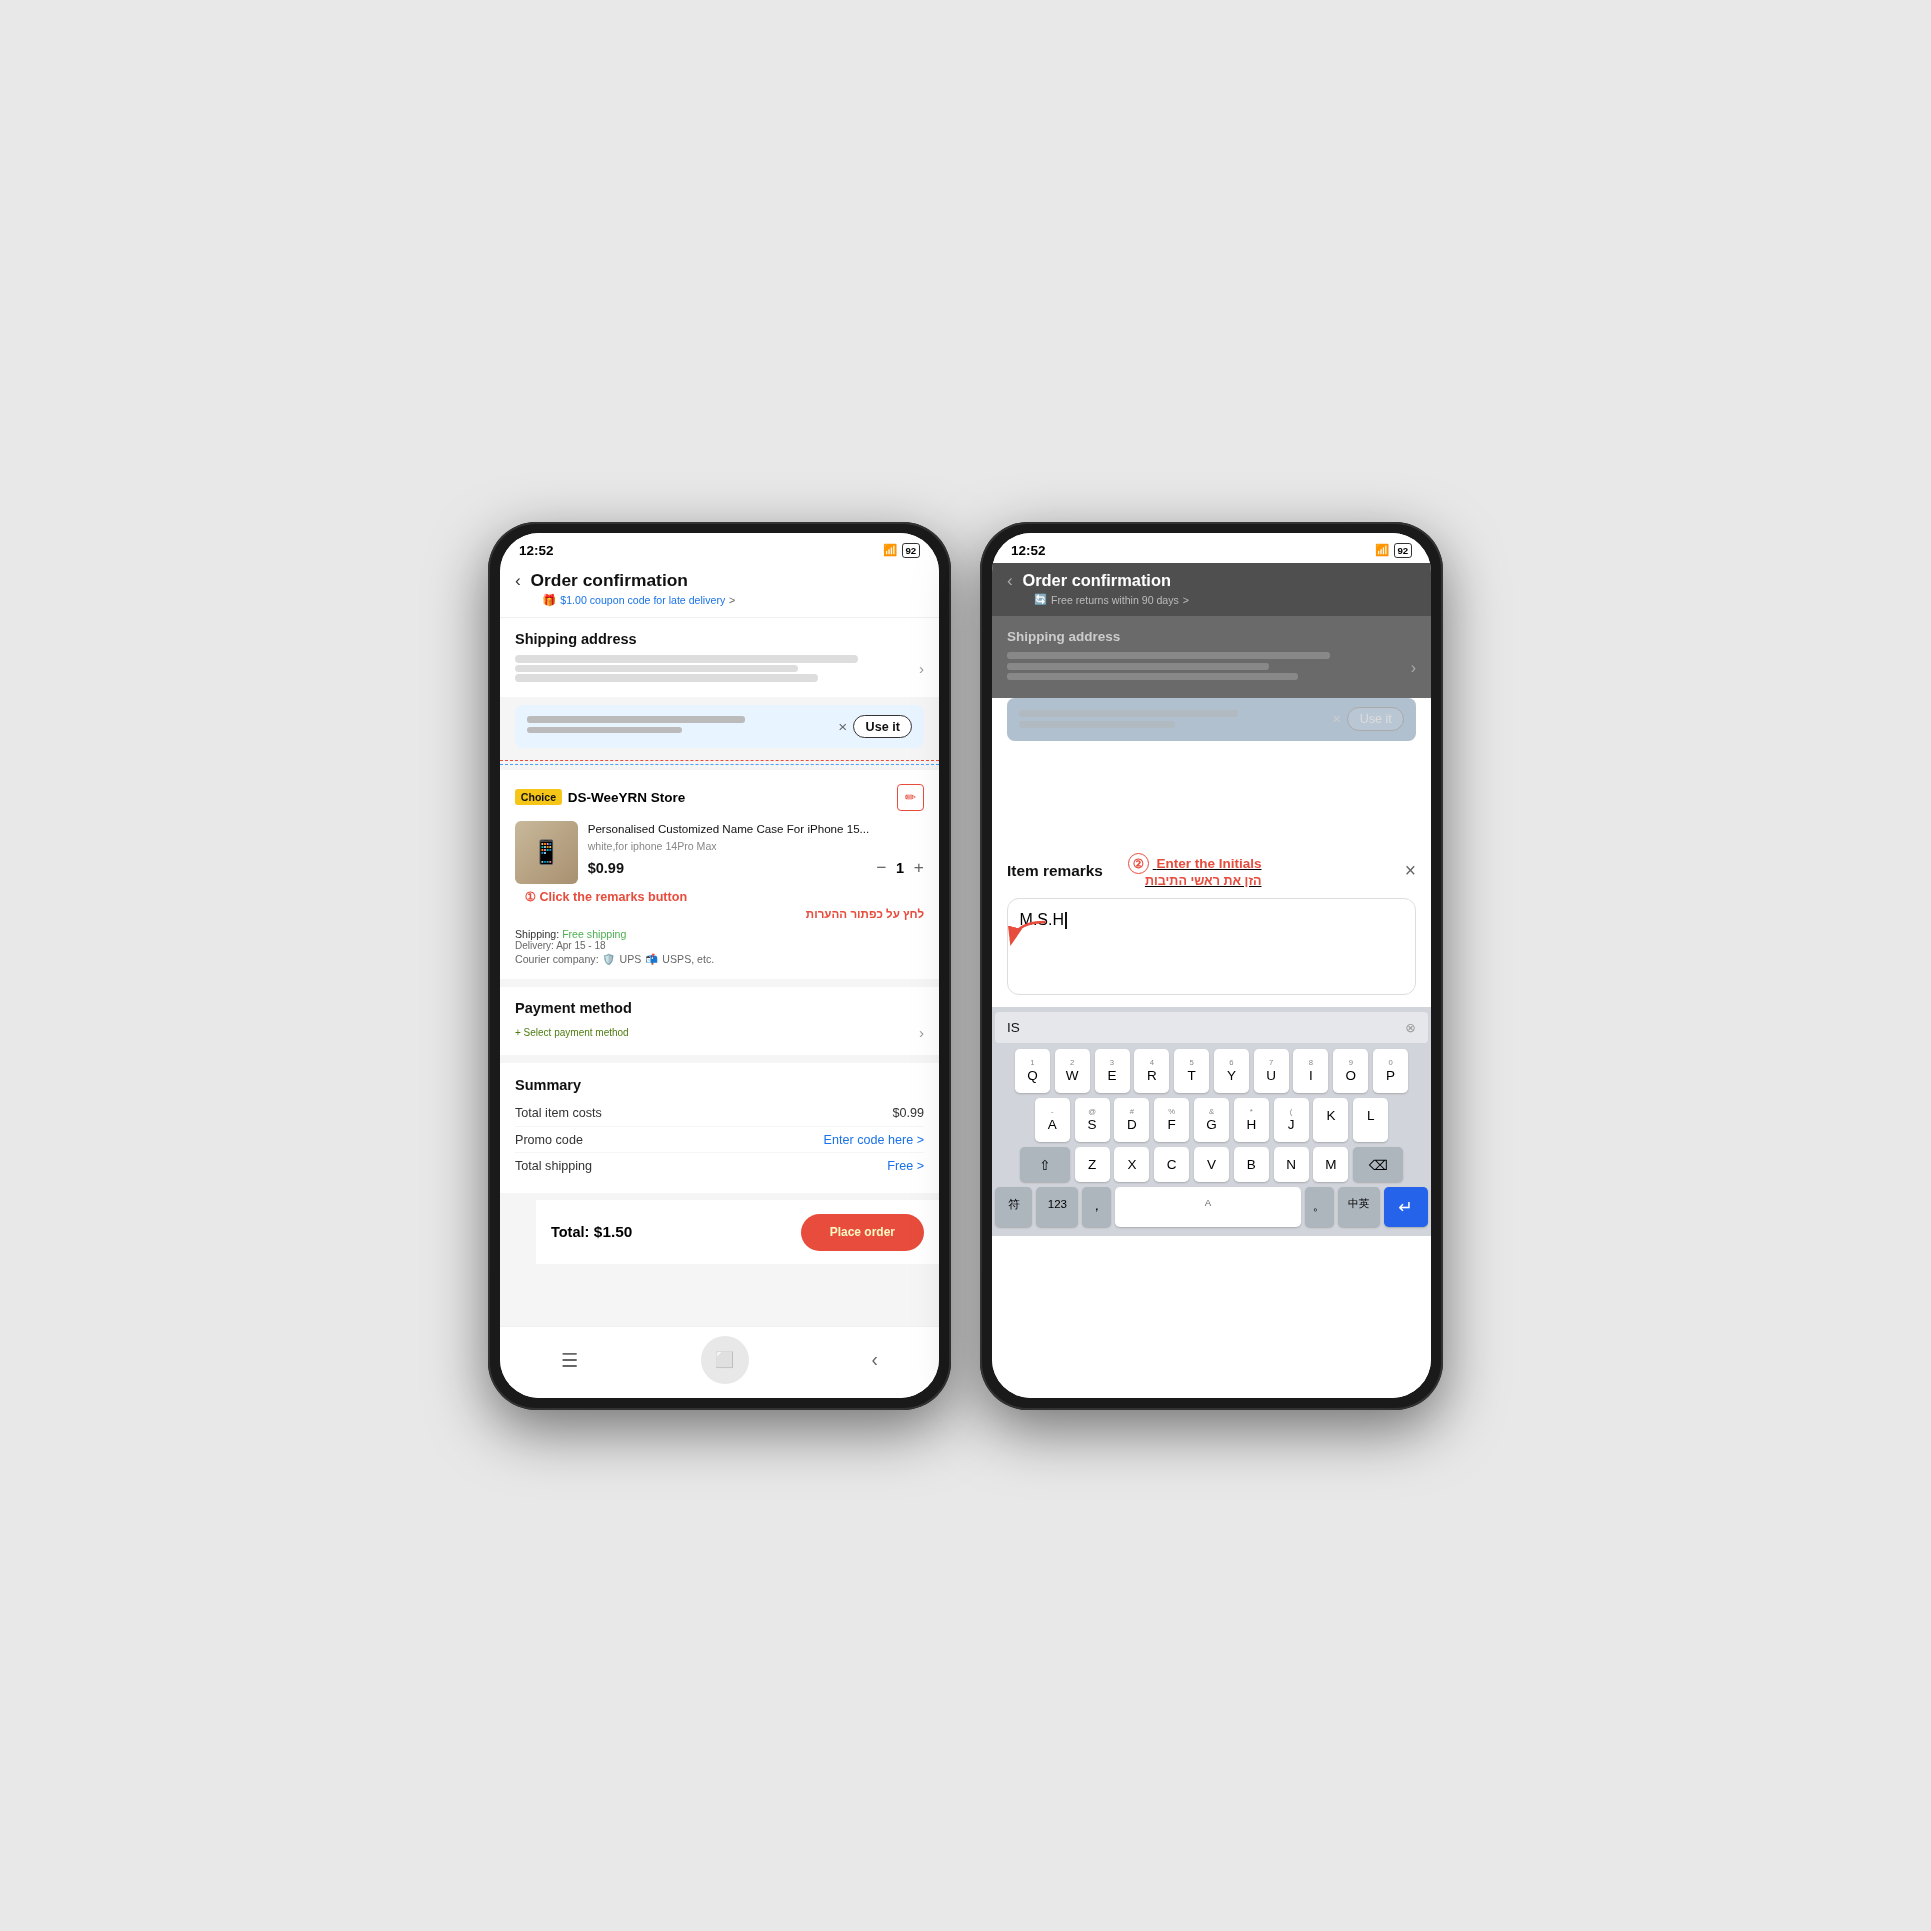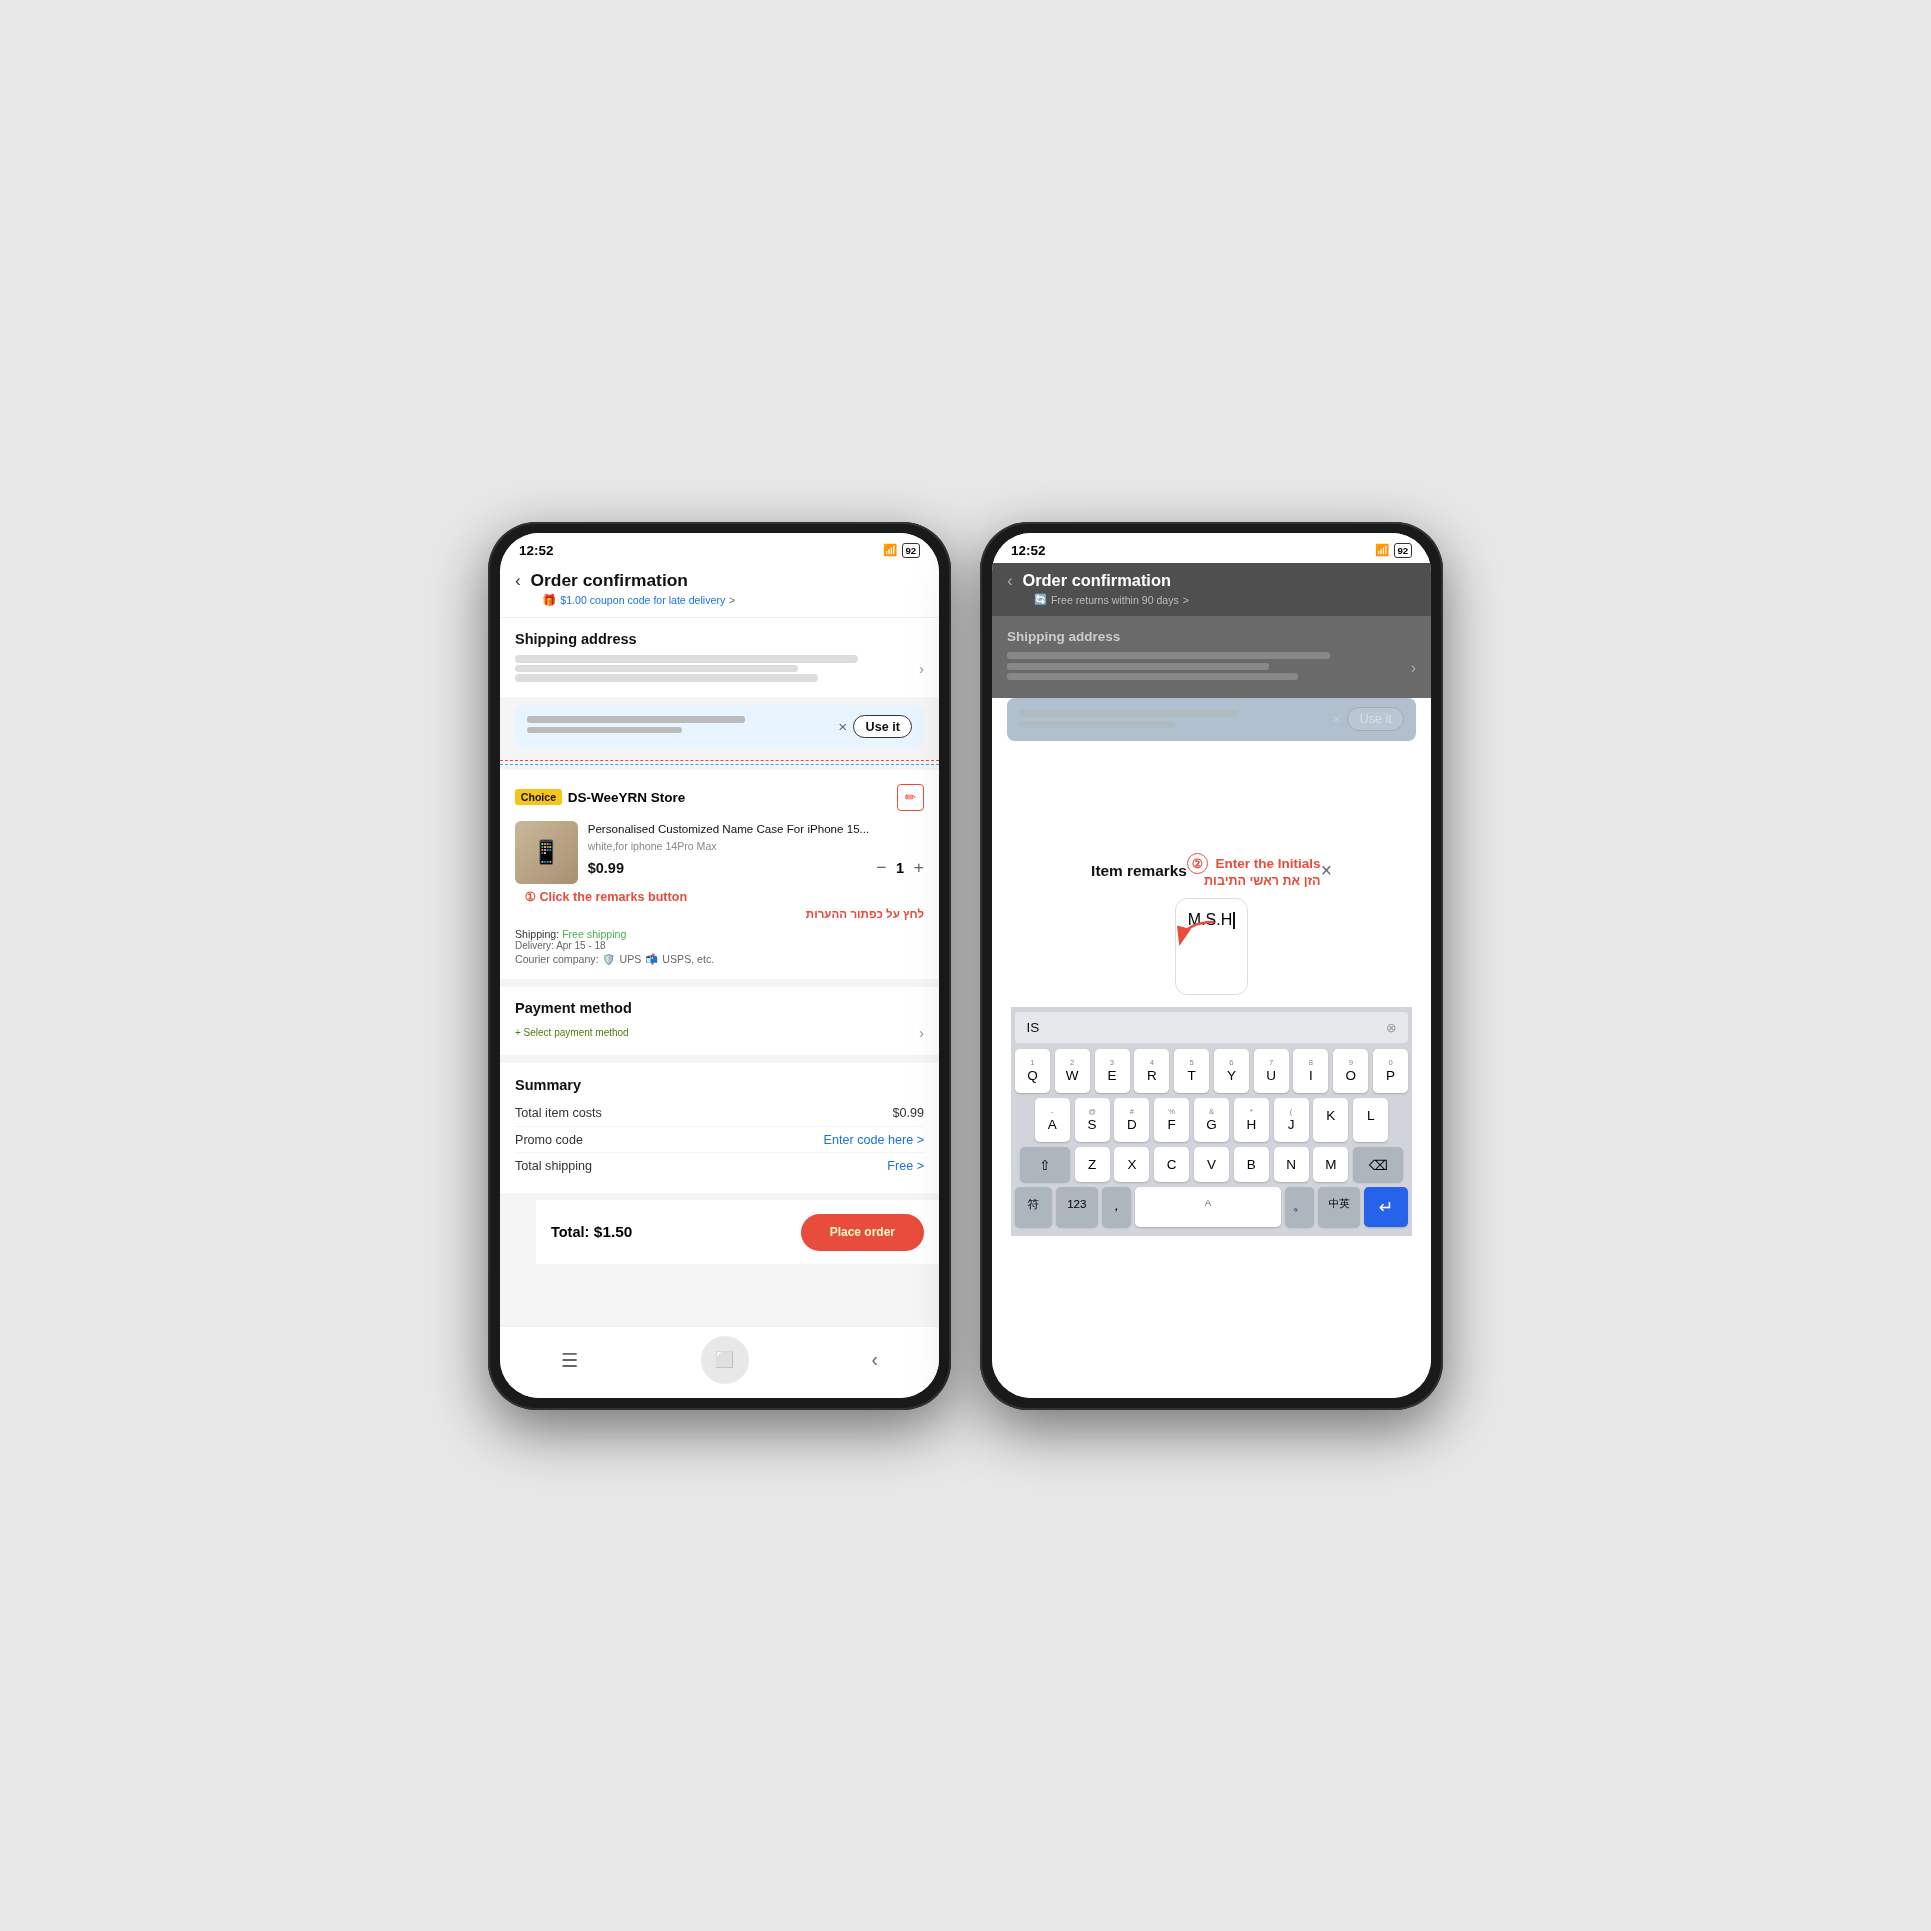"Item remarks" .modal-overlay { align-items: center -> none }
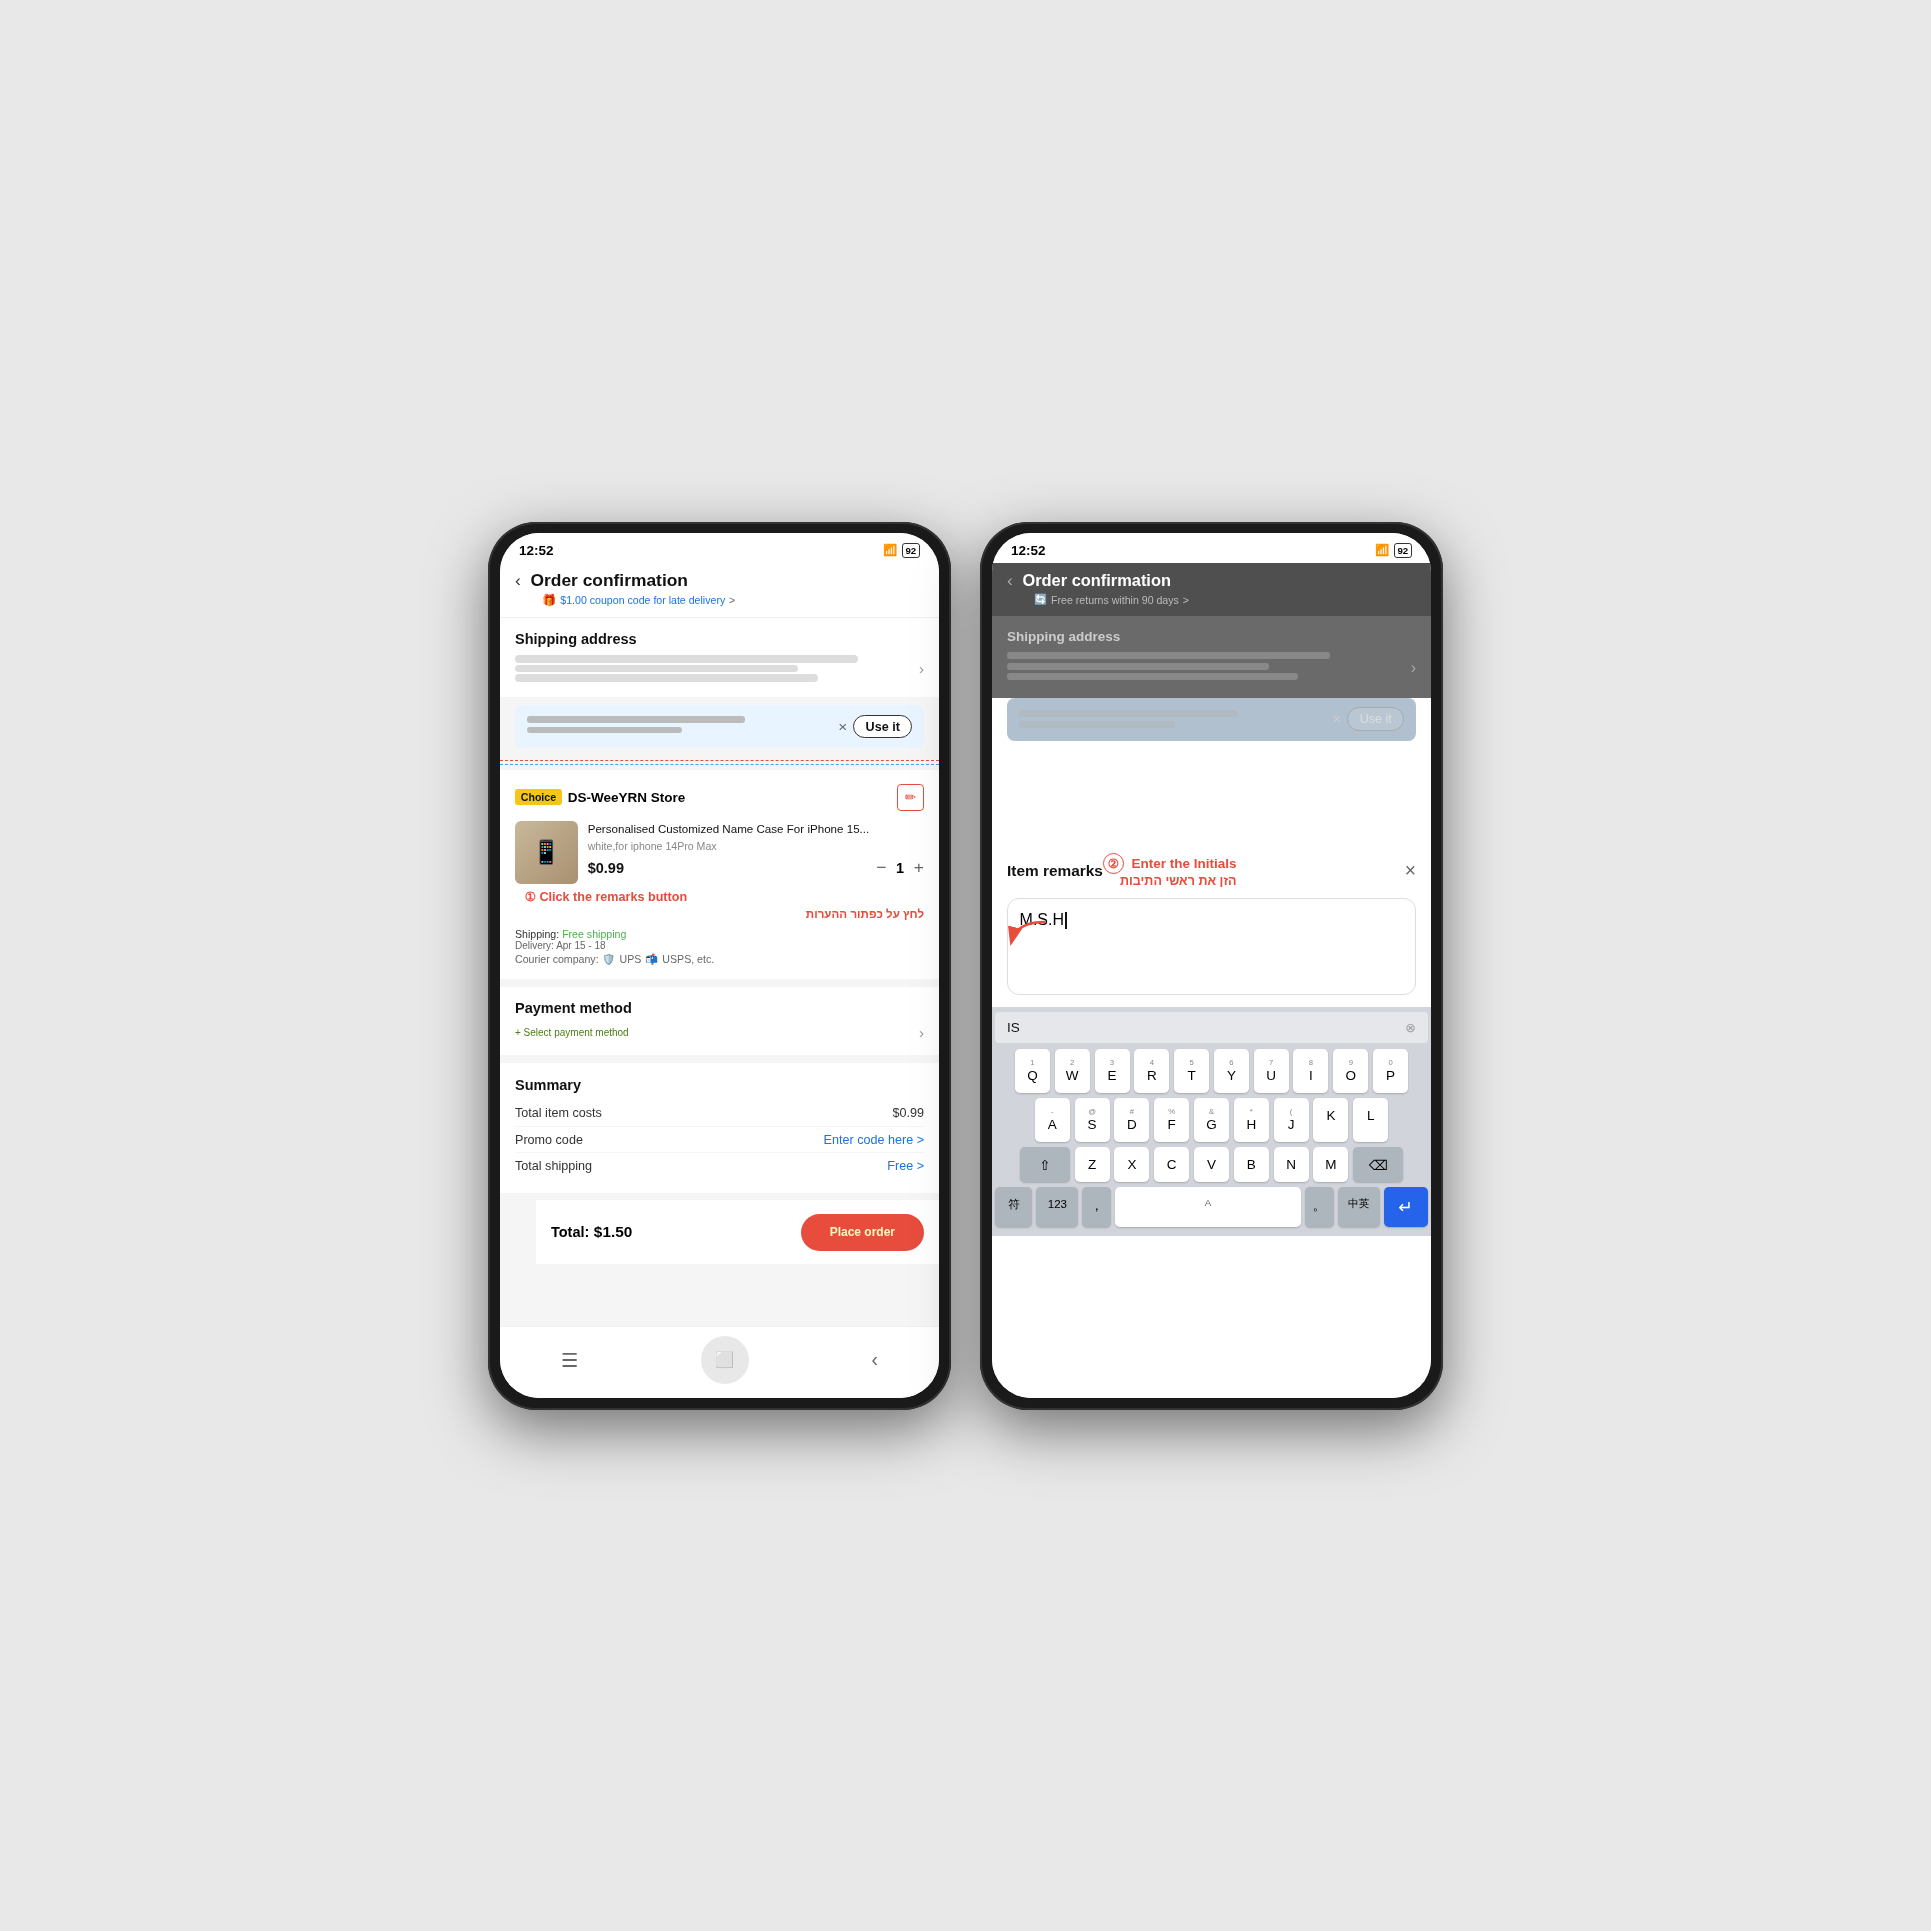"② Enter the Initials" div { margin-left: 0 -> 25px; text-decoration: none -> underline }
